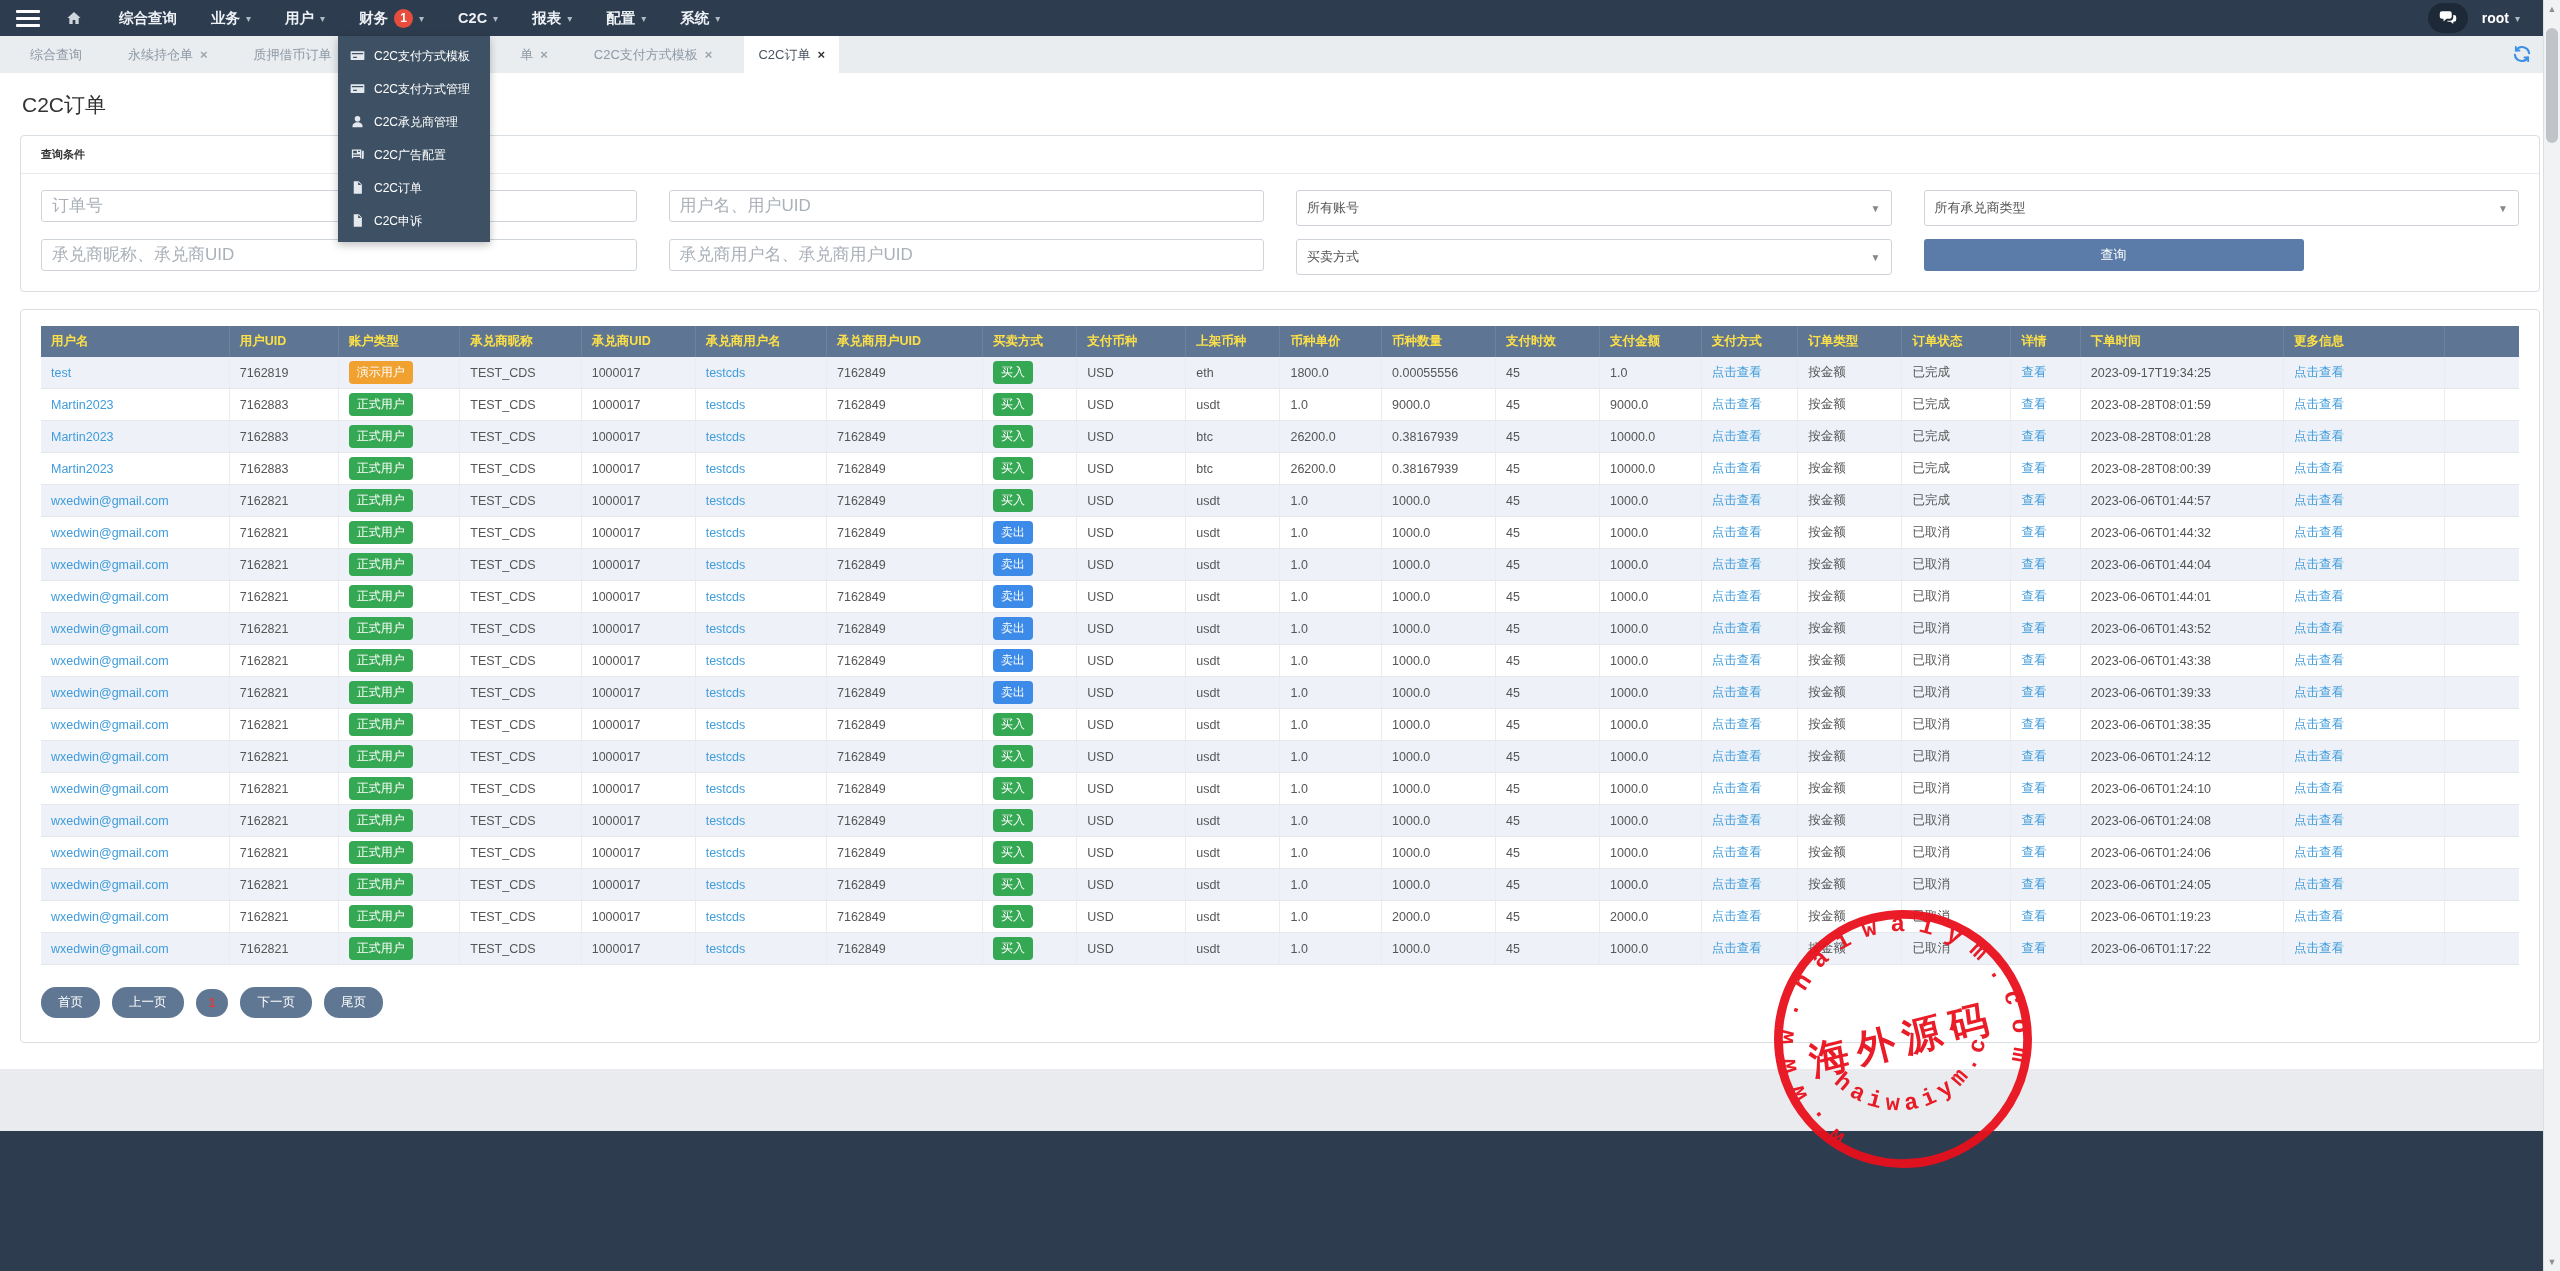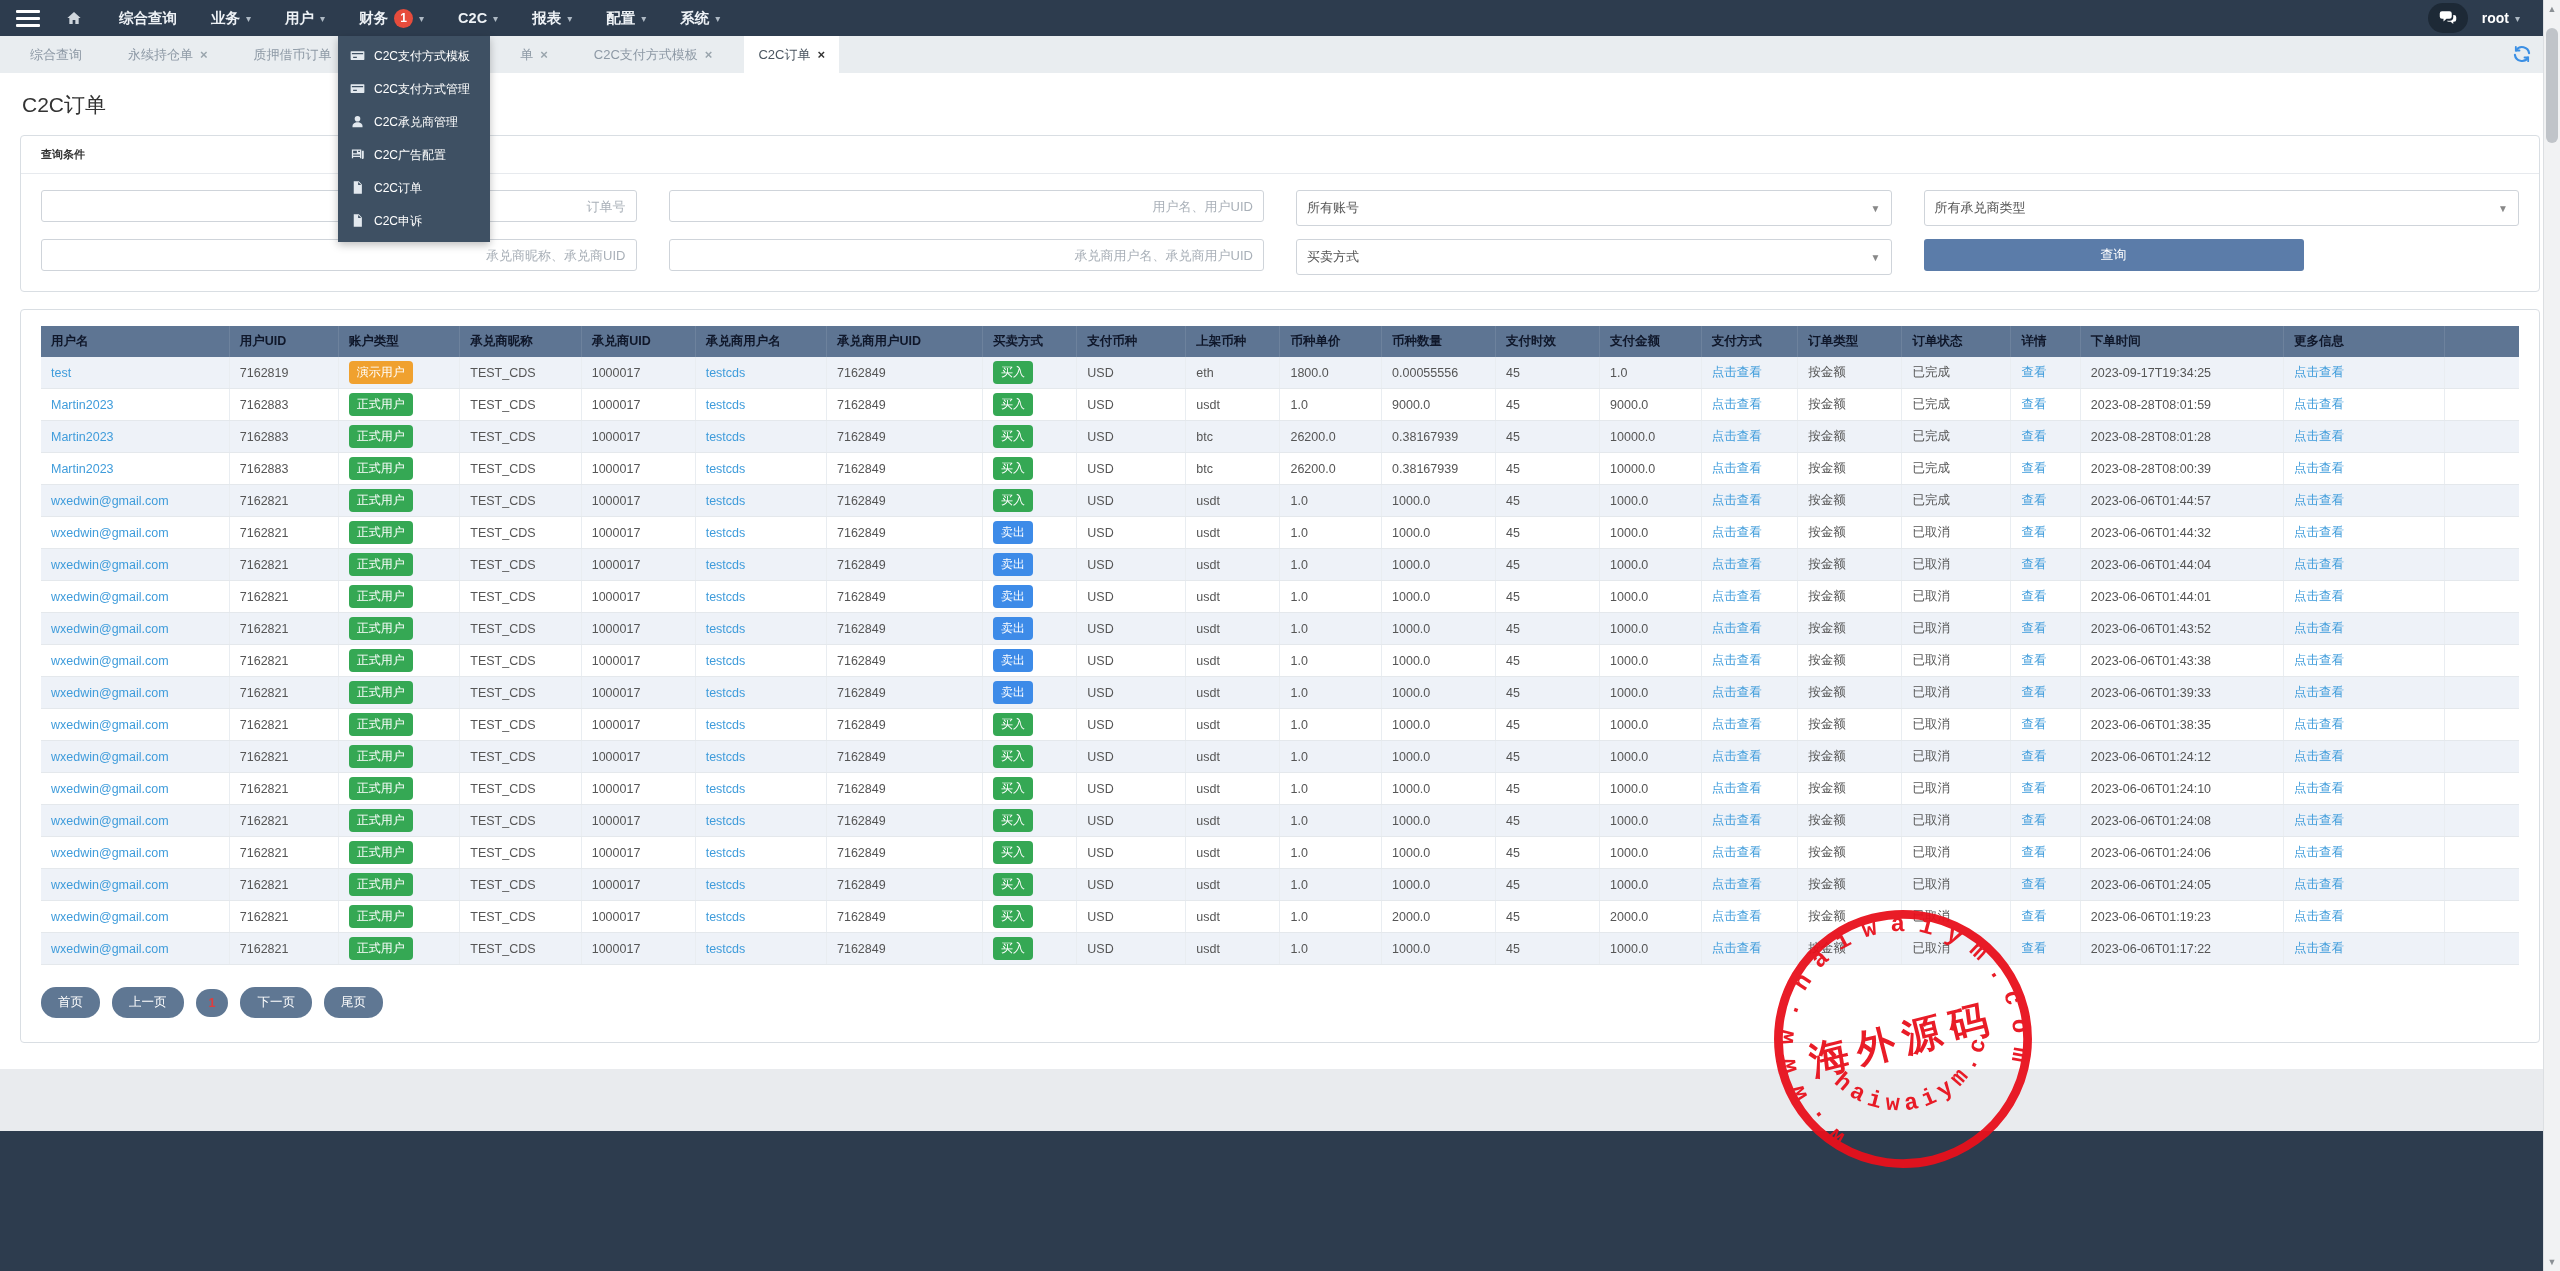"订单号" .t-input { font-size: 13px -> 17px; text-align: right -> none }
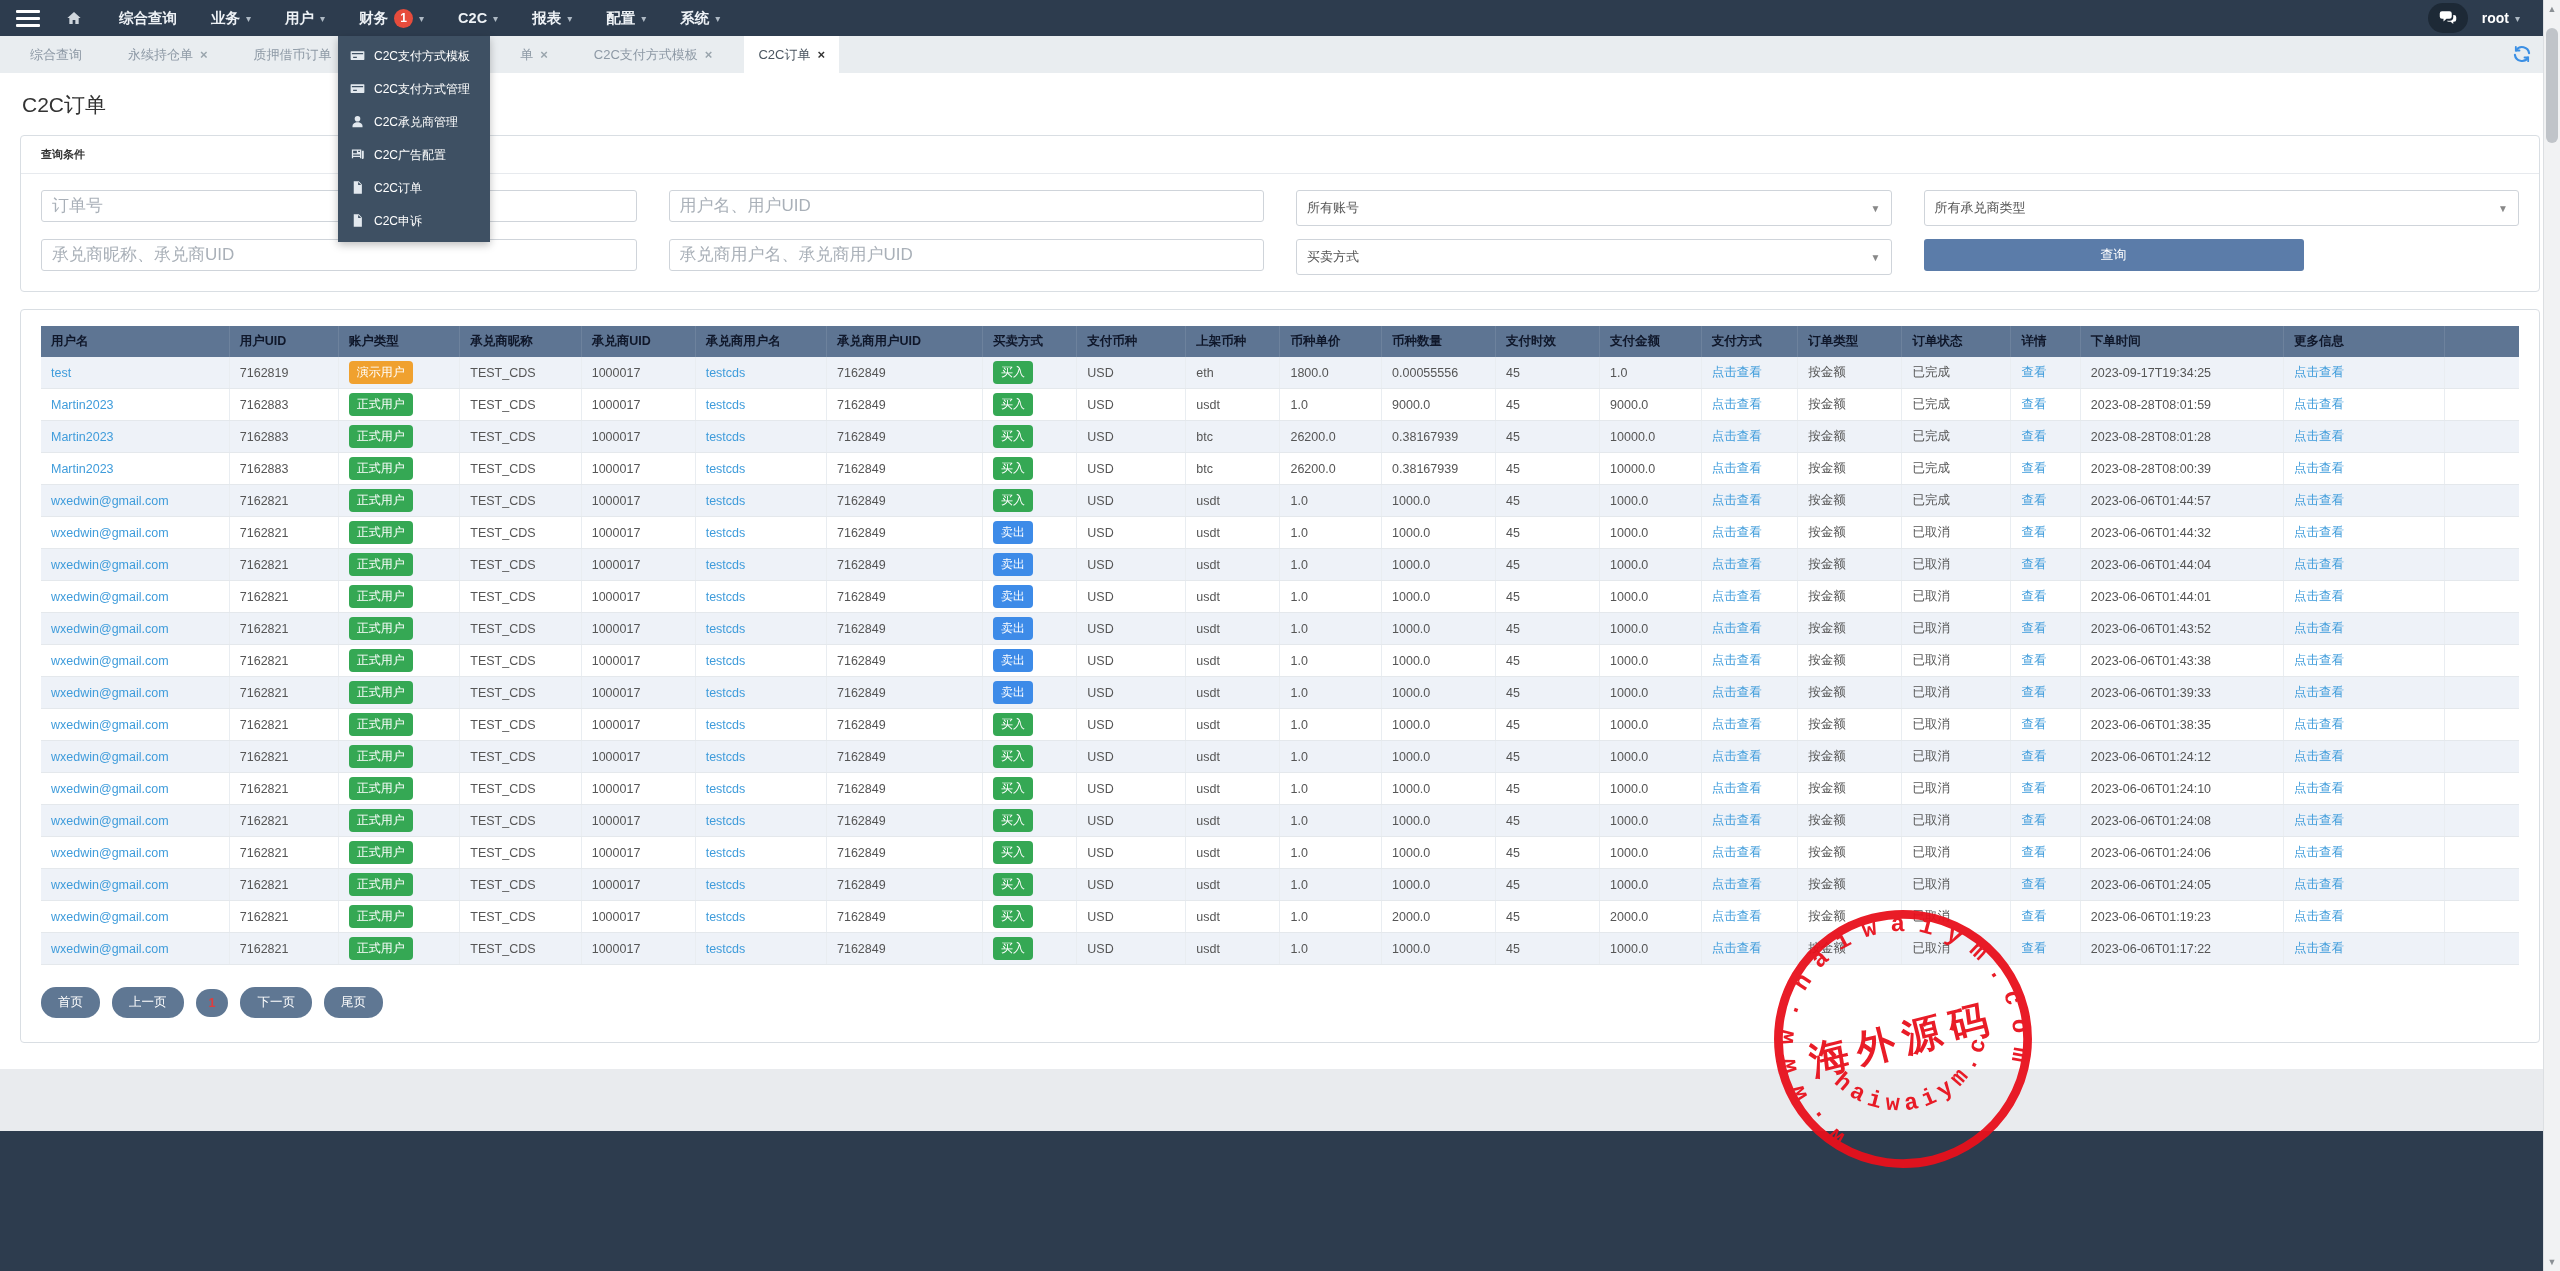"用户名" table.grid th { color: #0f172a -> #fde047 }
